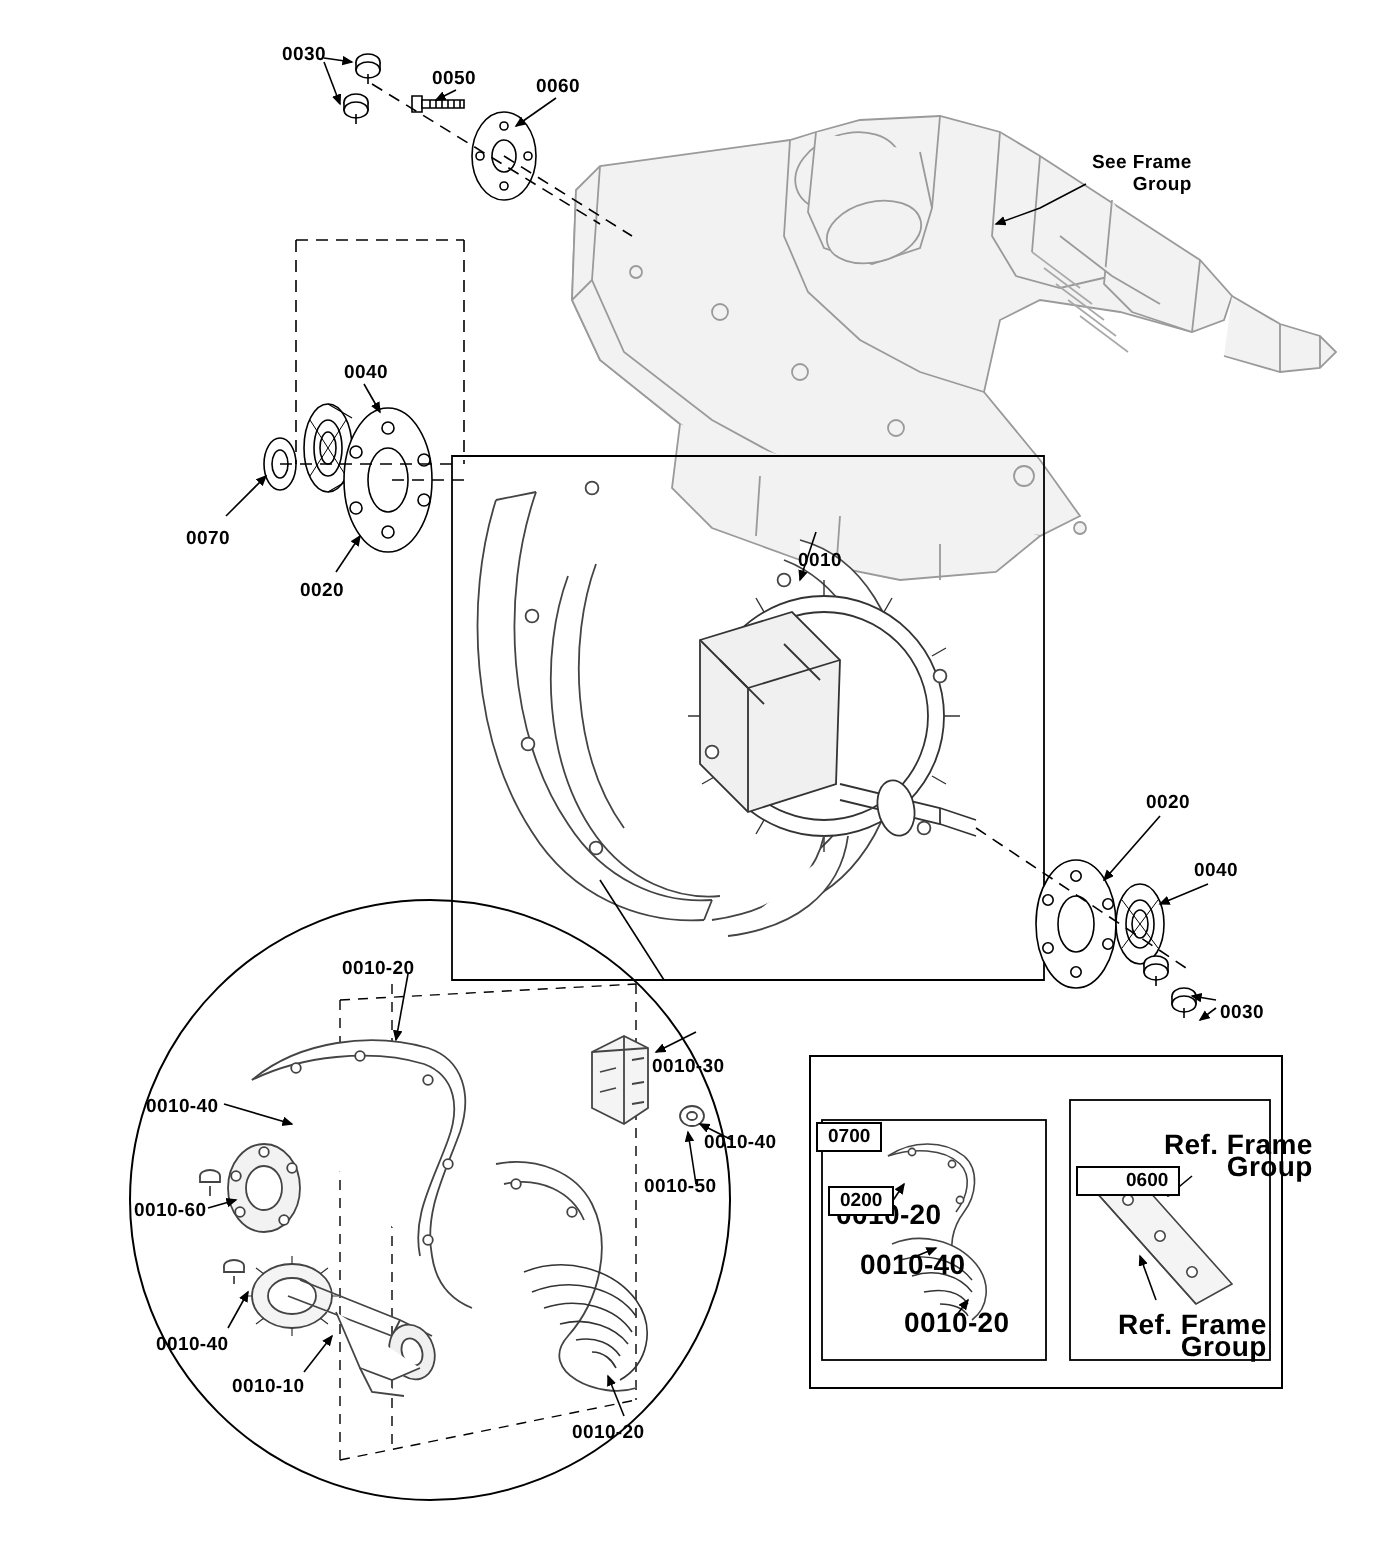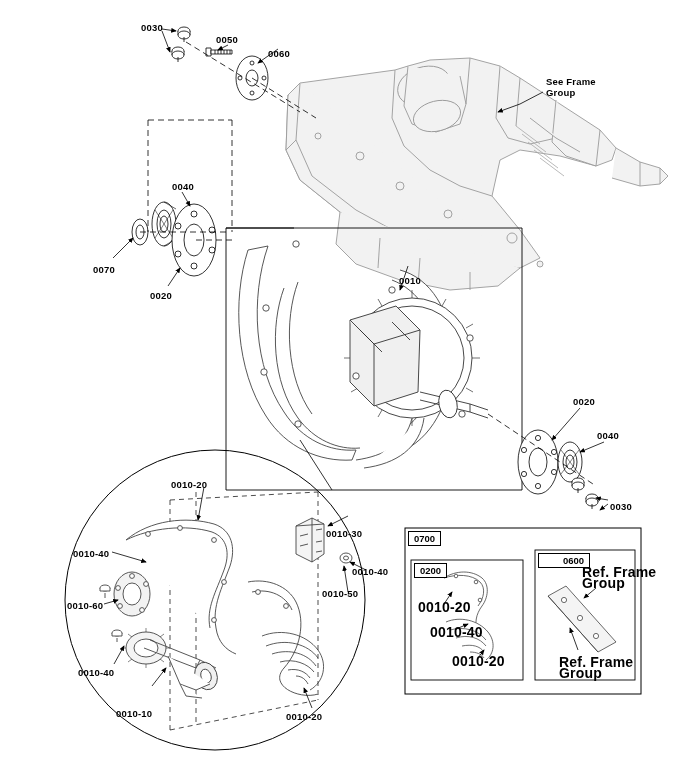"0060" div.lbl { top: 48px -> 38px }
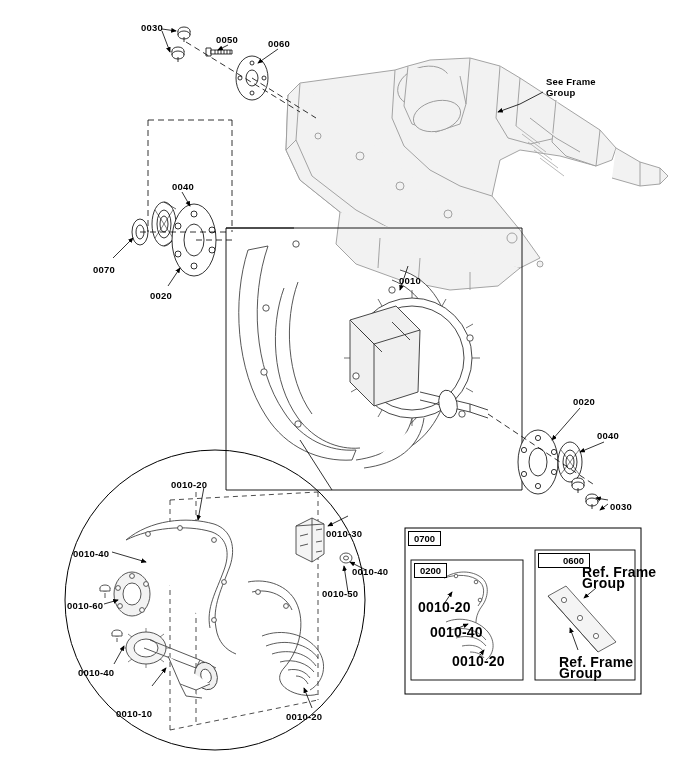"See Frame" .lbl.center { text-align: left -> right }
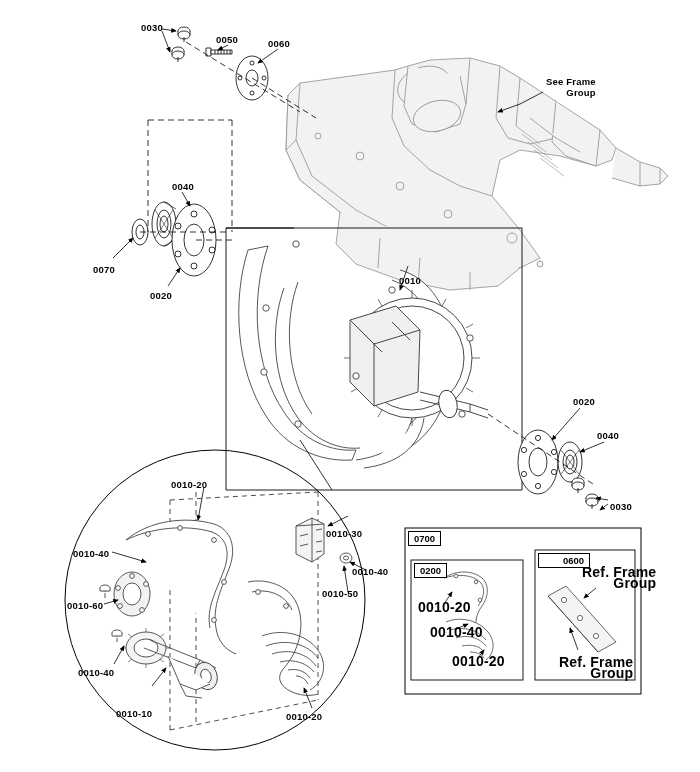"0700" .boxlbl { margin-top: none -> 30px }
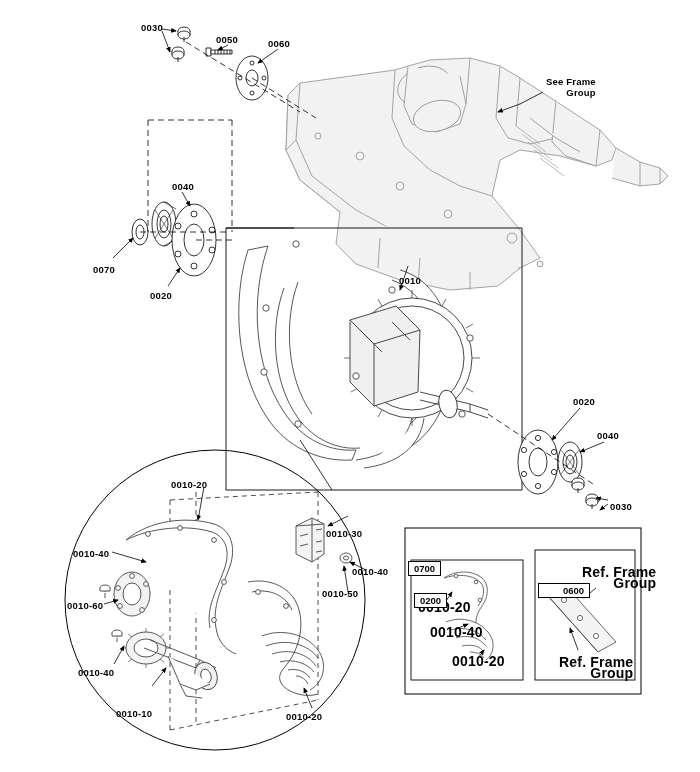"0010-10" div.lbl { margin-top: 20px -> none }
